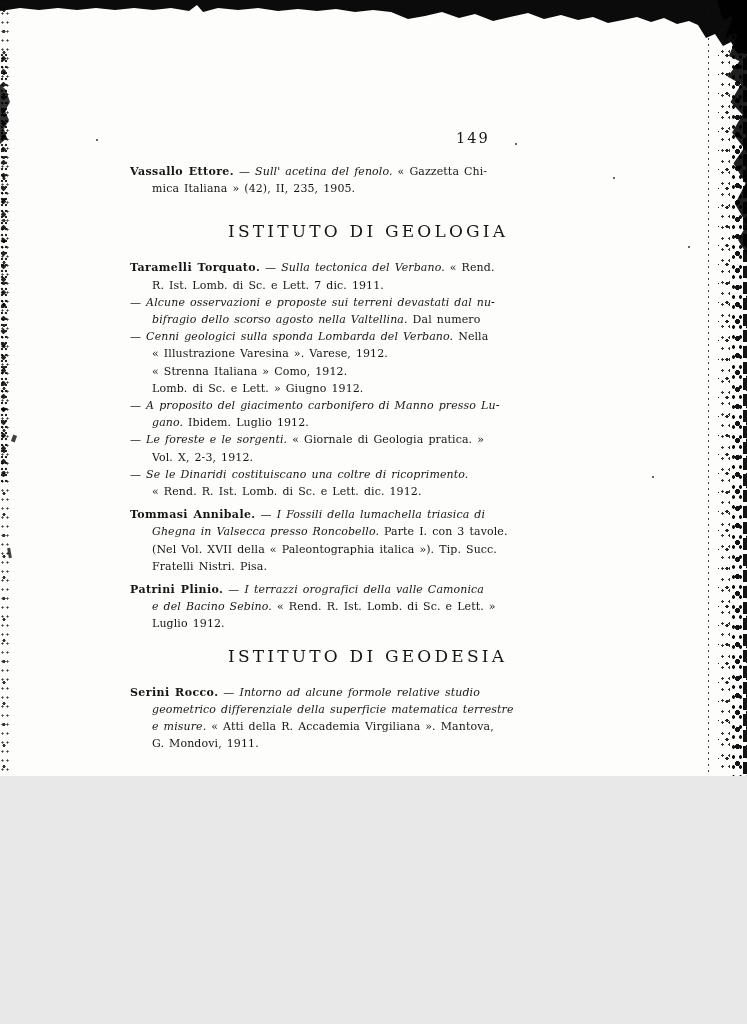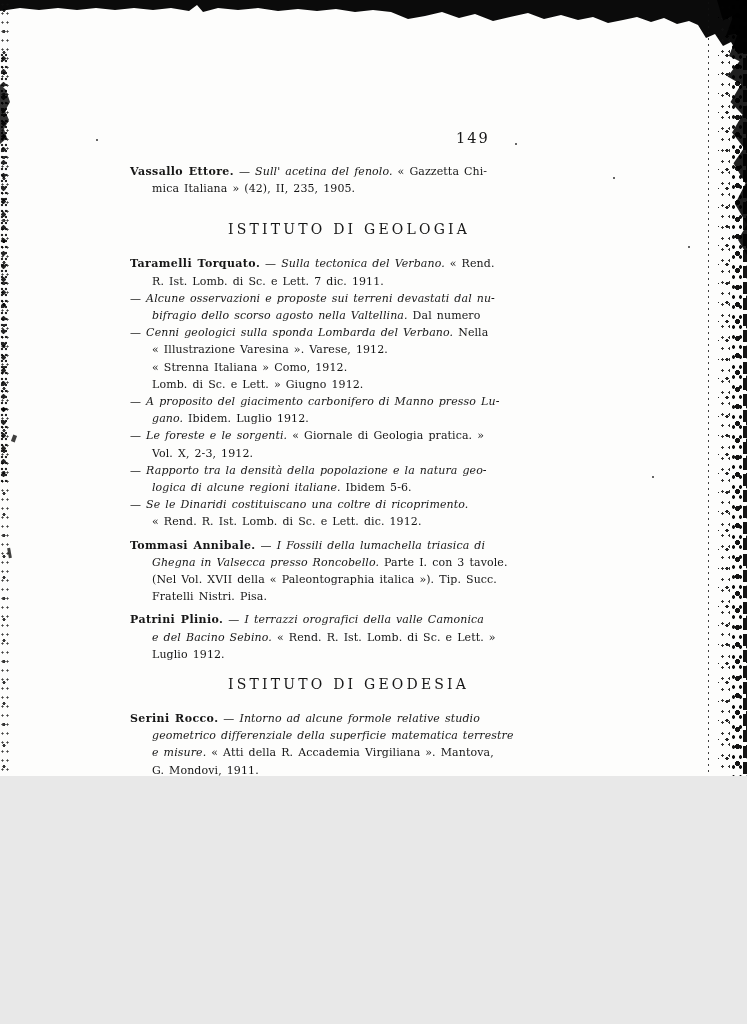"ISTITUTO DI GEOLOGIA" .heading { font-size: 14px -> 17px }
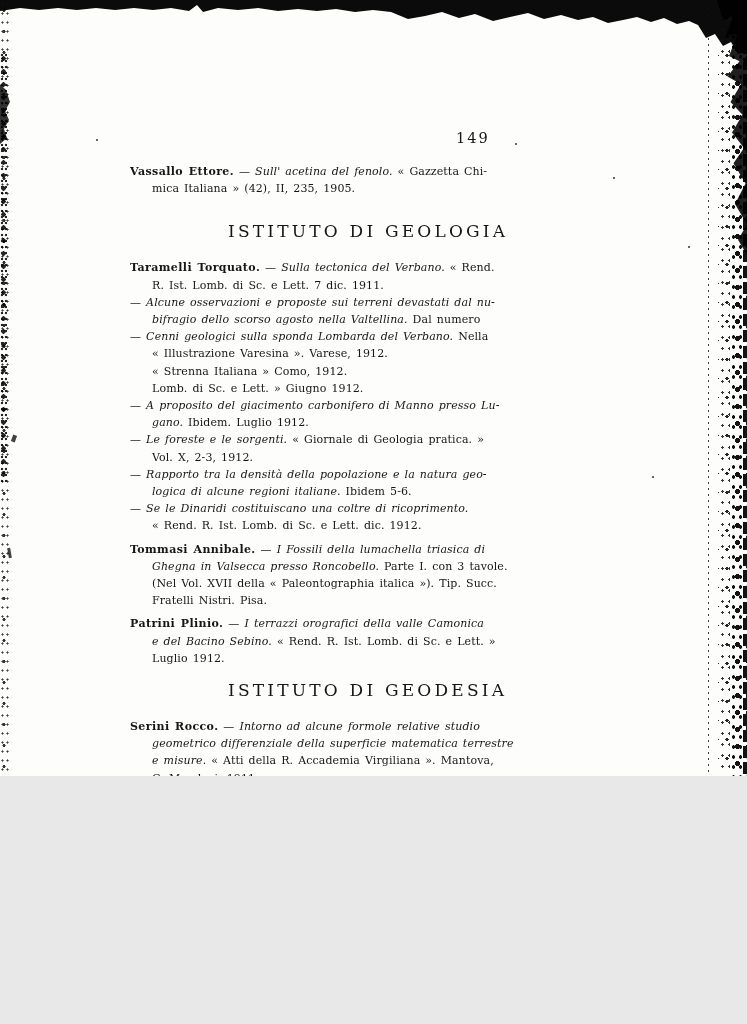"— Rapporto tra la densità" div.entry { html: <div> <div><span>— </span><span>Rapporto tra la densità della popolazione e la natura geo-</span></div> <div><span>logica di alcune regioni italiane.</span><span> Ibidem 5-6.</span></div> </div> -> none }
